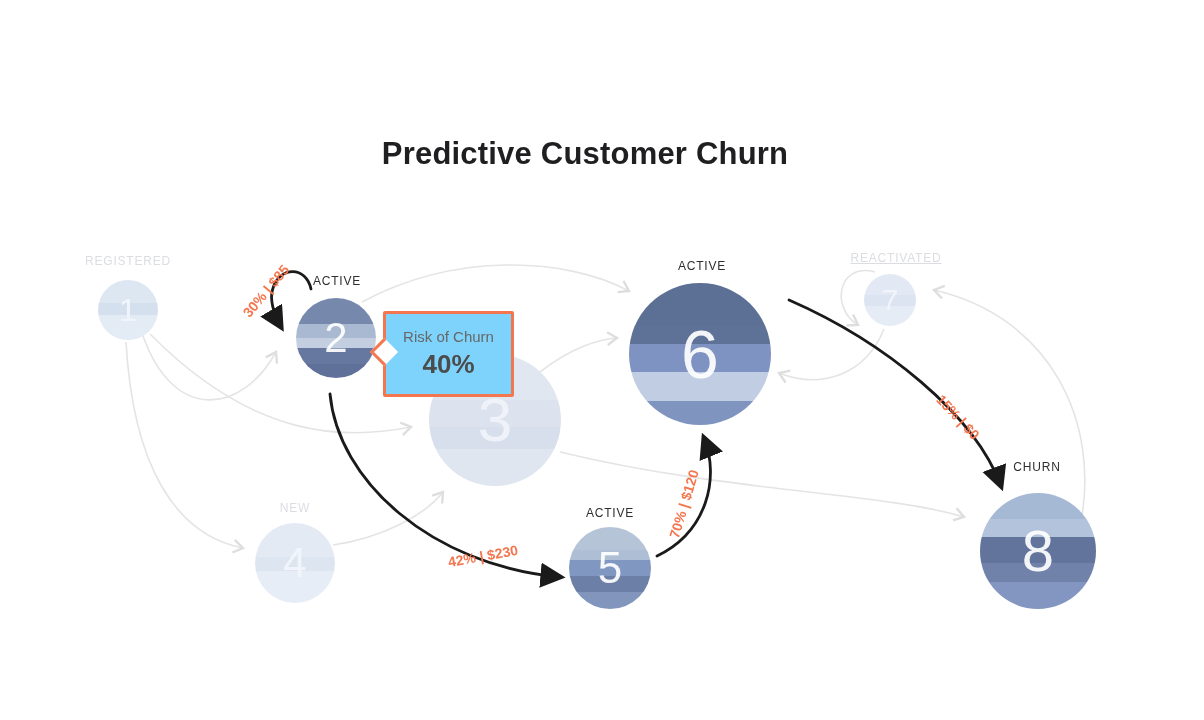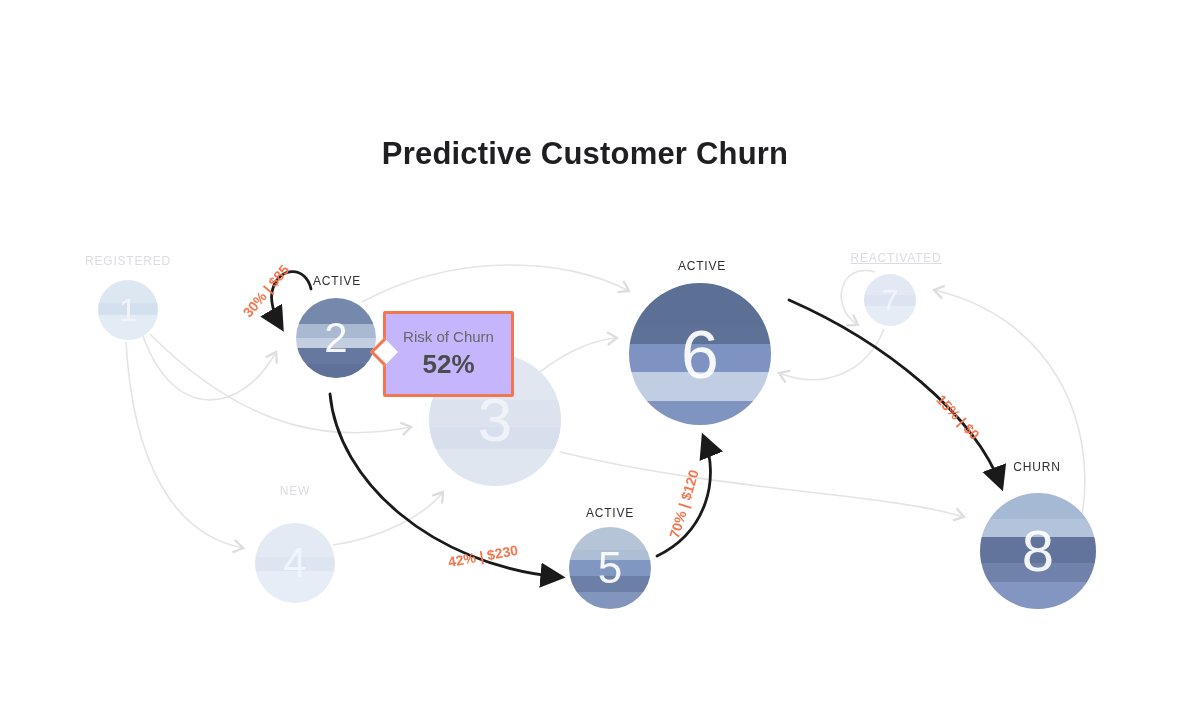"Risk of Churn" .callout { background: #c4b5fd -> #7dd3fc }
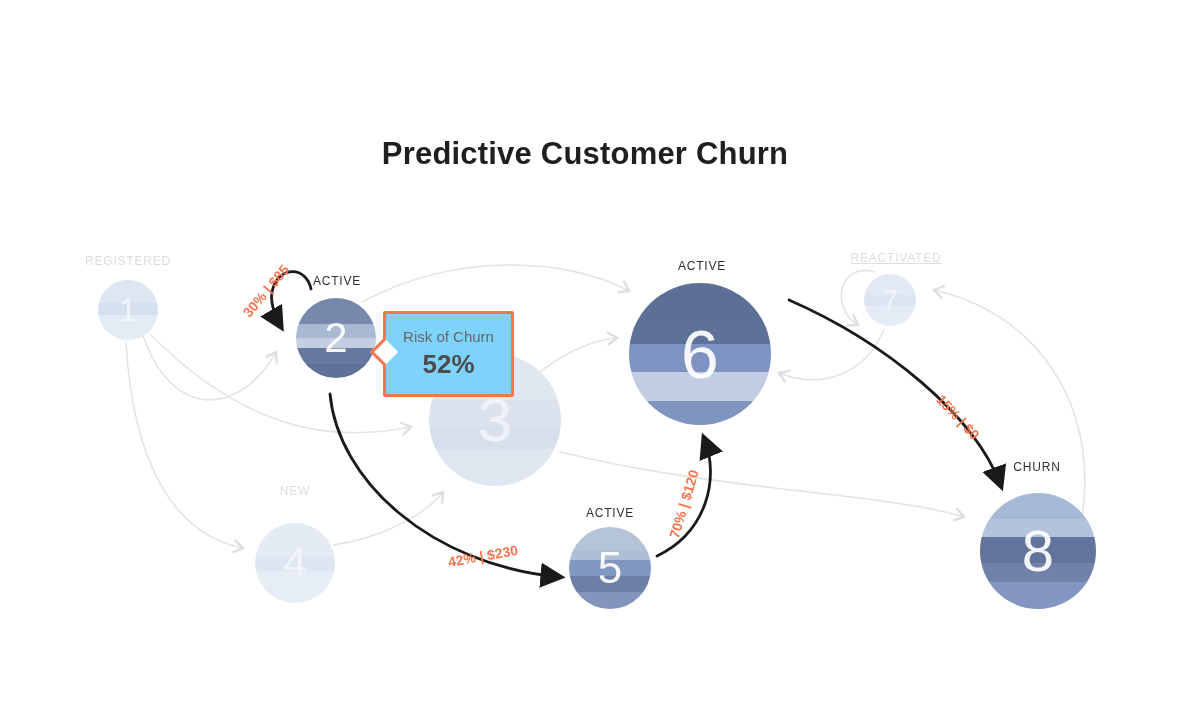"52%" div.c-value { text: 52% -> 40% }
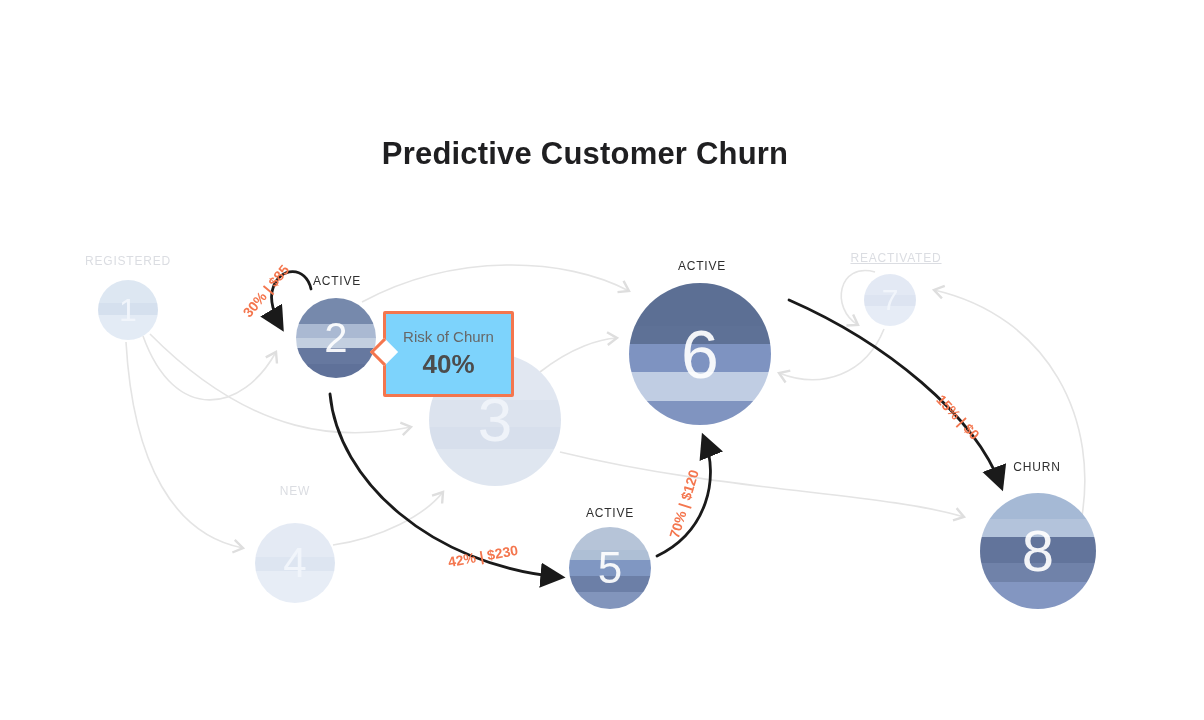"NEW" .lb4 { top: 484px -> 501px }
